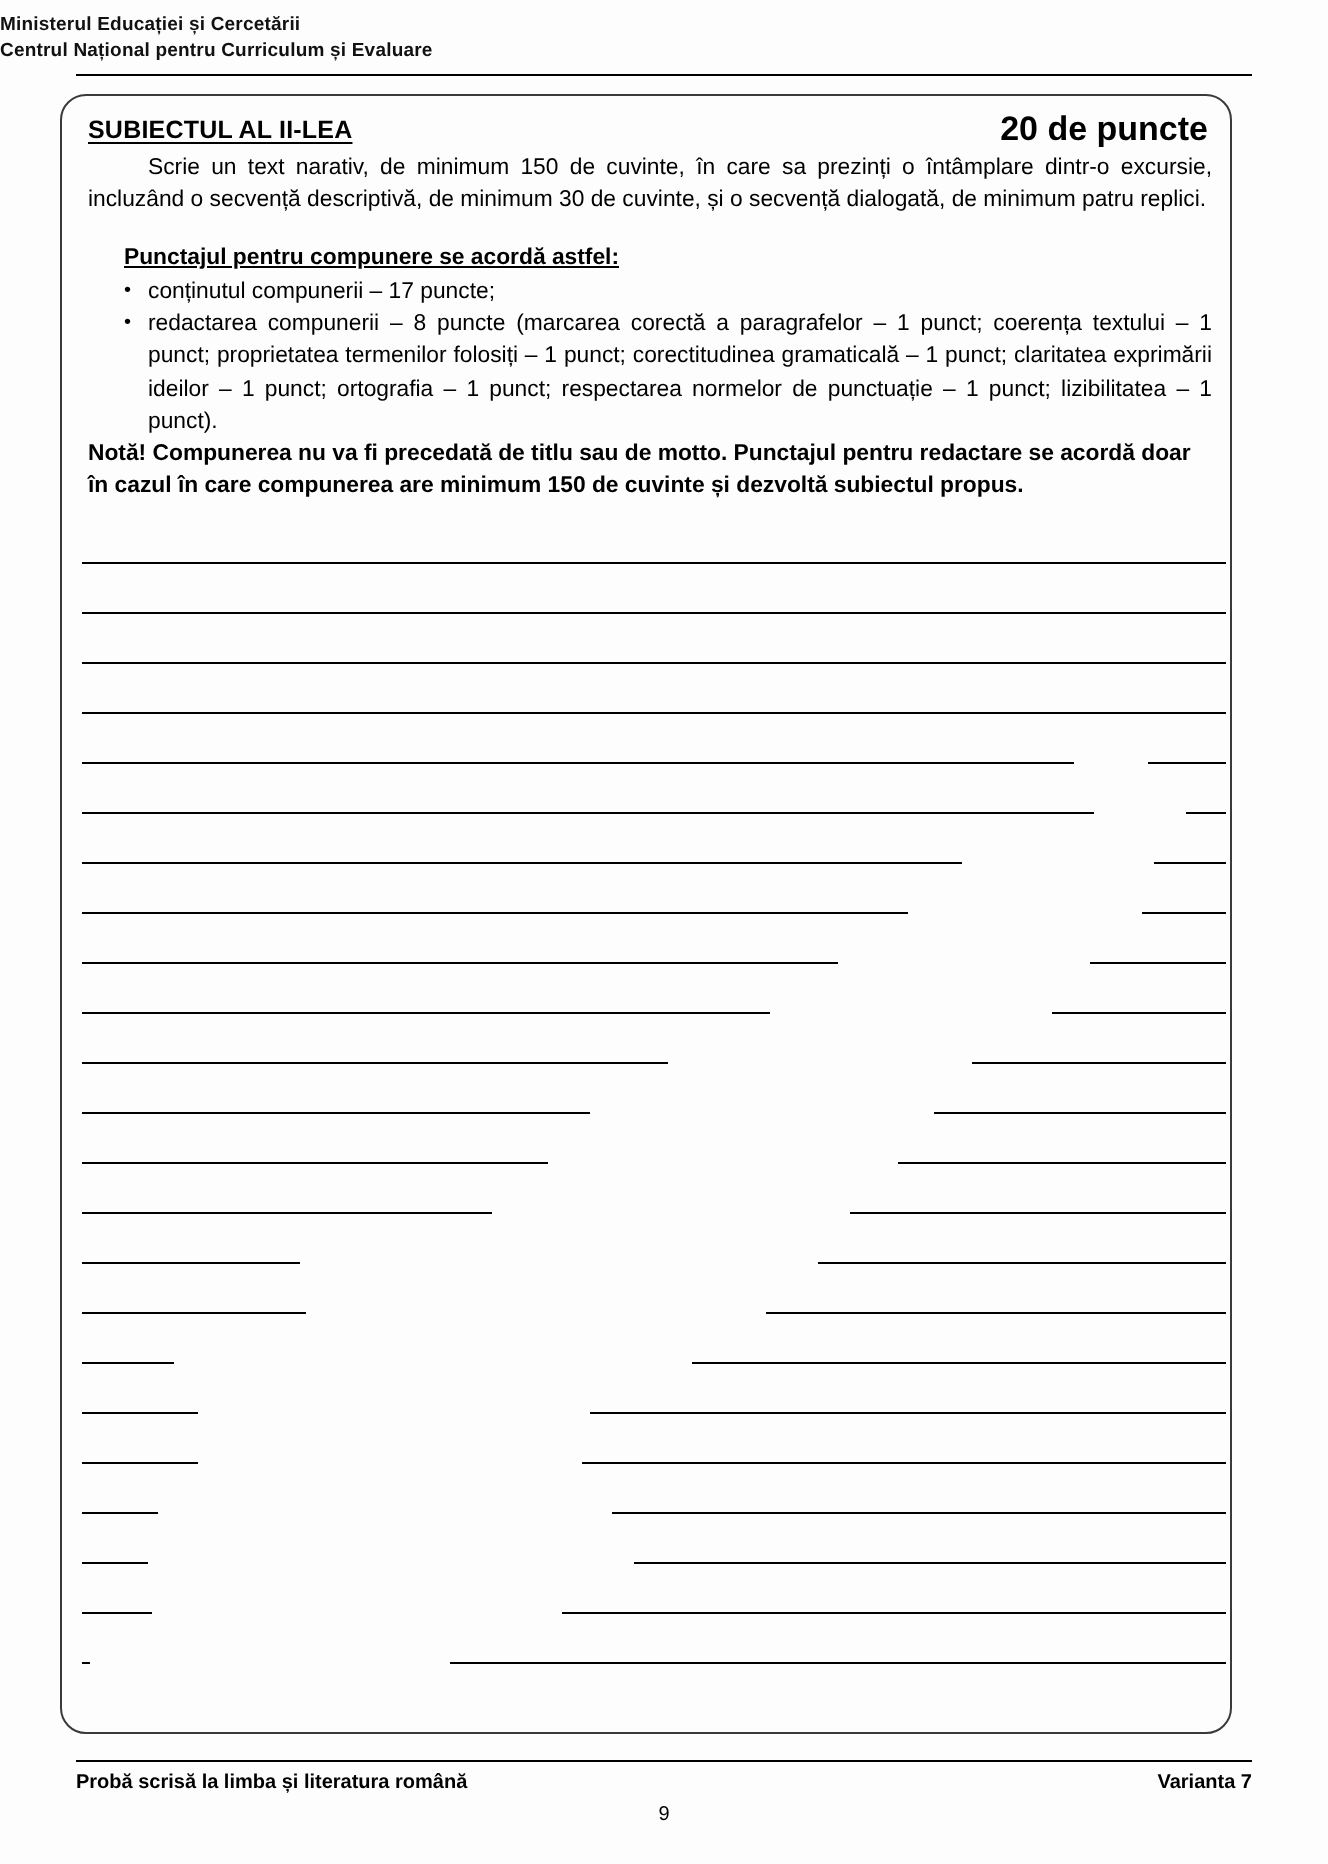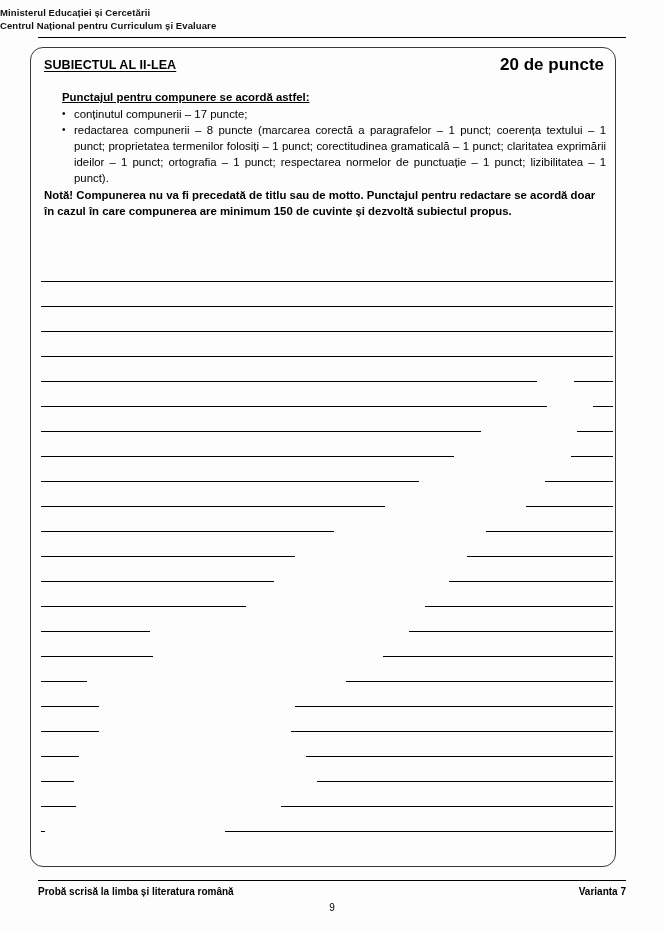"Scrie un text narativ, de" p.task-para { html: none -> <p>Scrie un text narativ, de minimum 150 de cuvinte, în care sa prezinți o întâmplare dintr-o excursie, incluzând o secvență descriptivă, de minimum 30 de cuvinte, și o secvență dialogată, de minimum patru replici.</p> }
